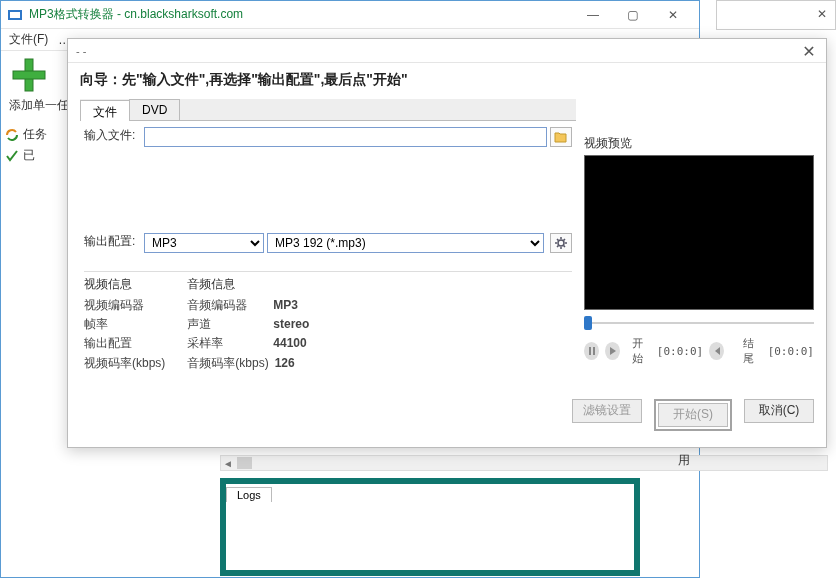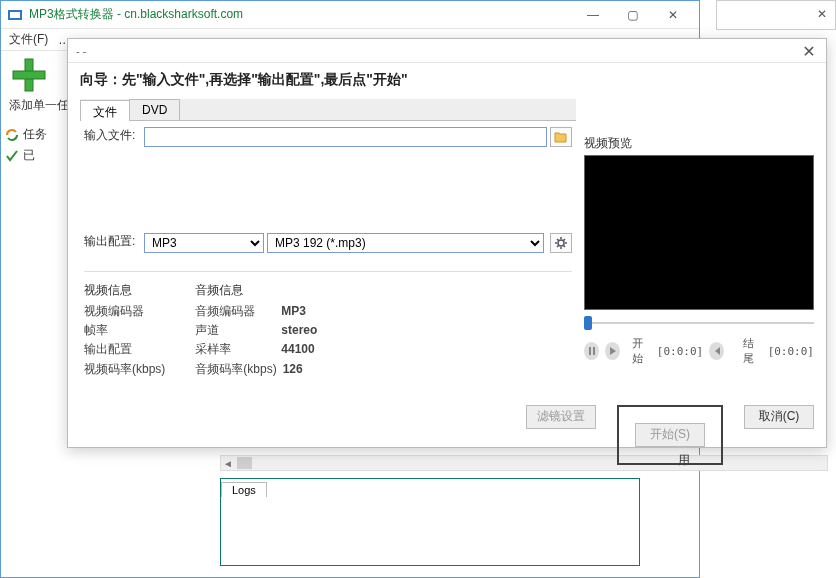"视频信息" .info-block { gap: 30px -> 22px; padding-top: 10px -> 4px }
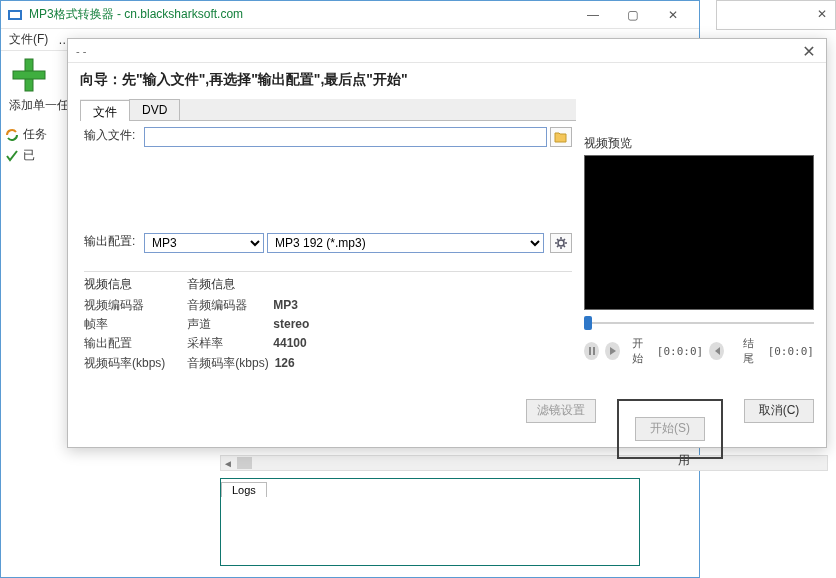"滤镜设置" .dlg-buttons { gap: 21px -> 12px }
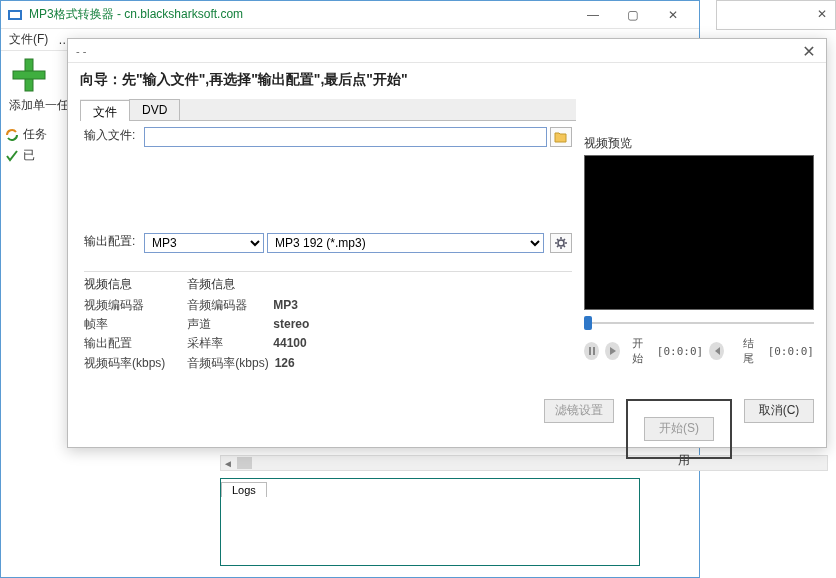"开始(S)" .highlight-box { border: 2px solid #404040 -> 2px solid #a3a3a3; padding: 16px -> 2px }
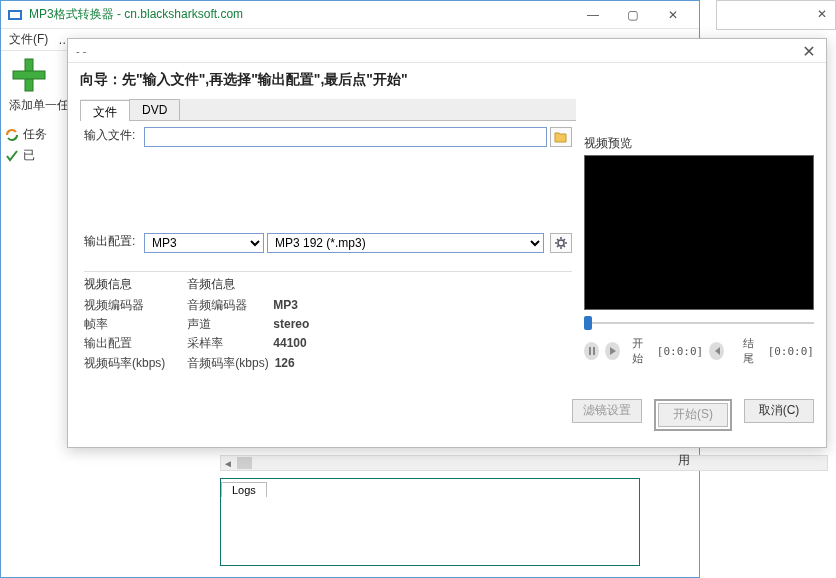"Logs" .logs-box { border: 1px solid #0f766e -> 6px solid #0f766e }
